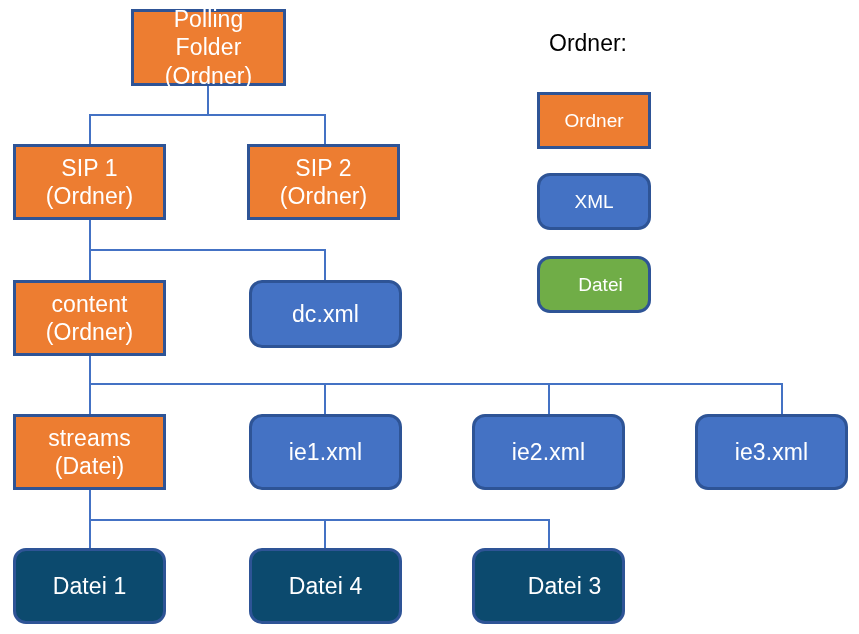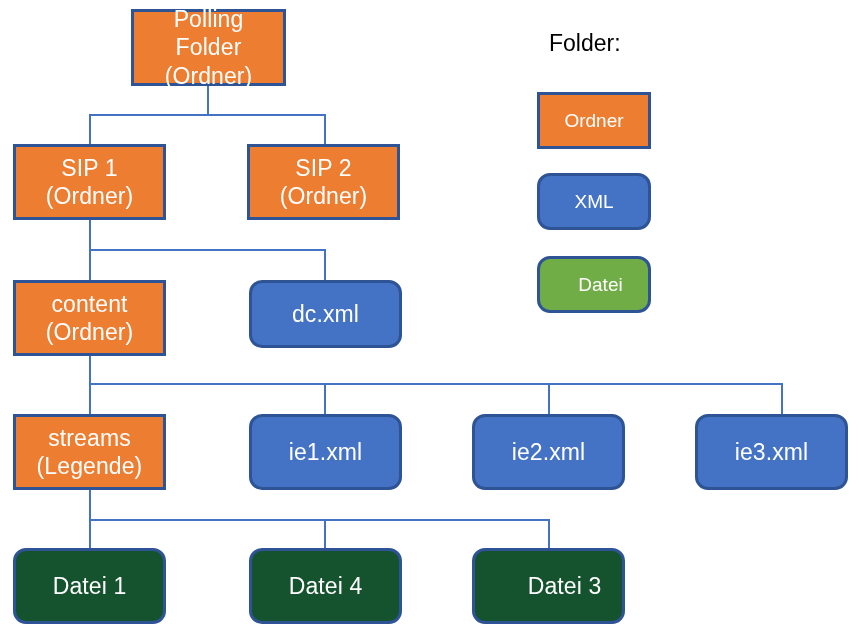"Folder:" div { text: Folder -> Ordner }
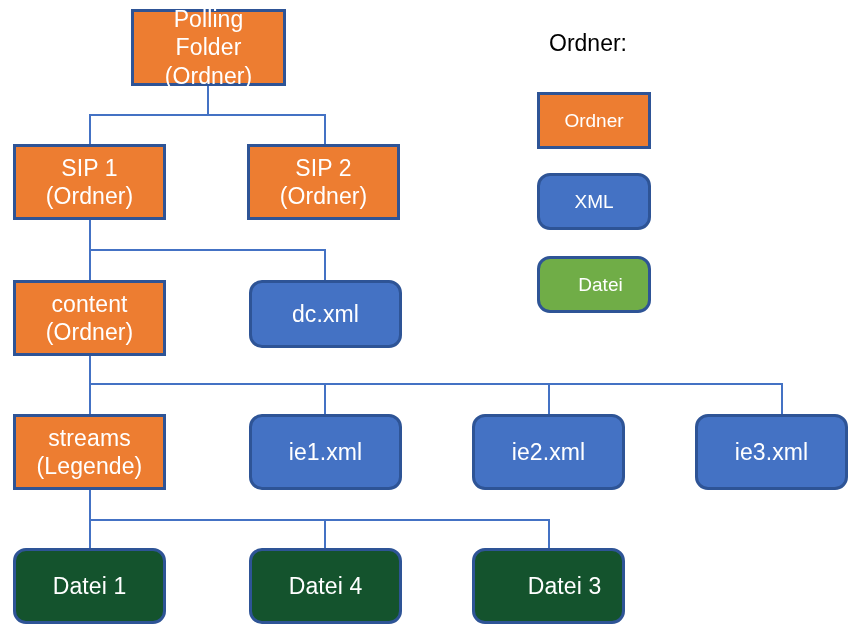"streams" span.label { text: Legende -> Datei }
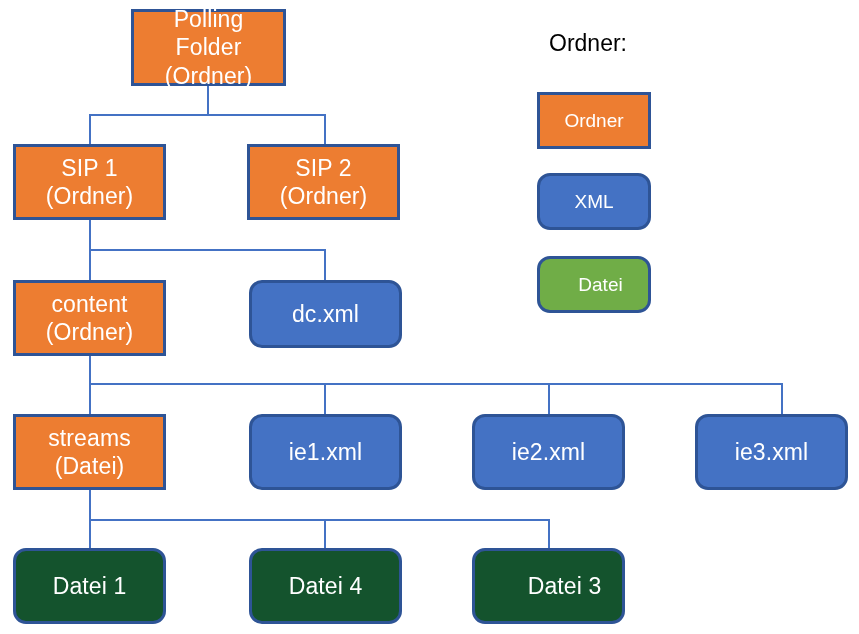"Datei 1" .node.file { background: #14532d -> #0c4a6e }
